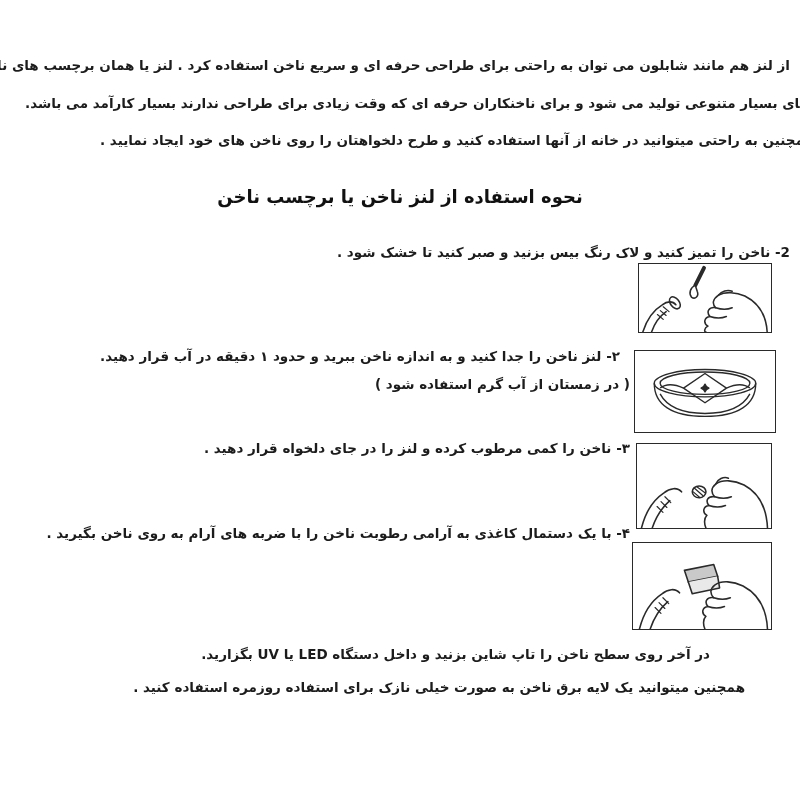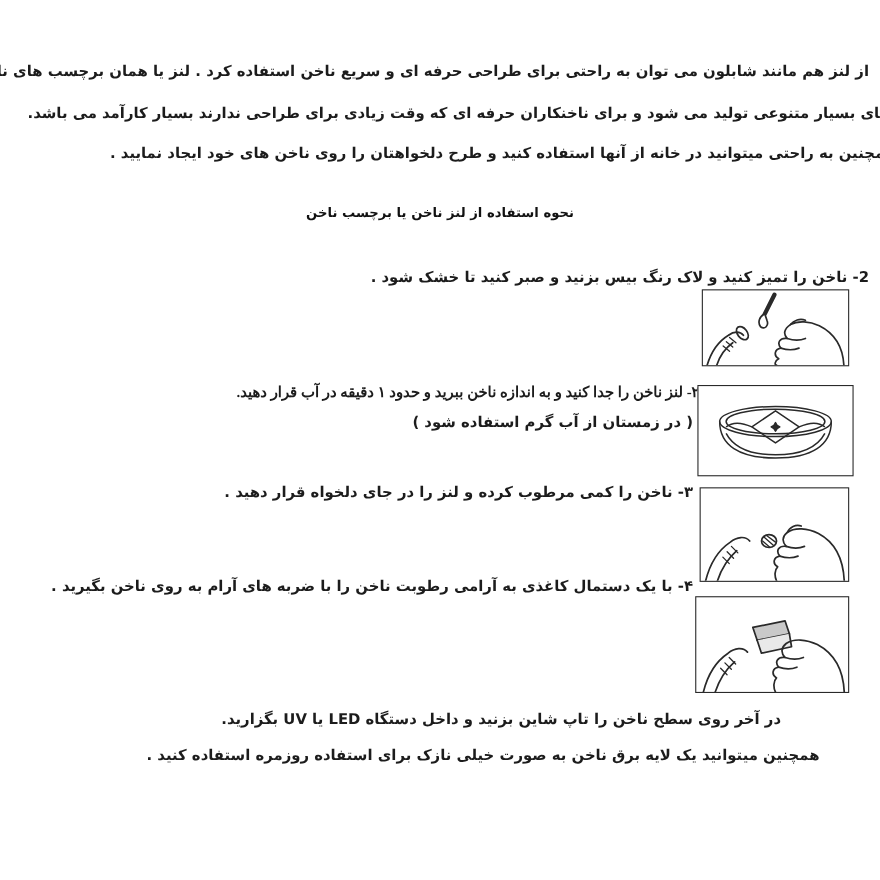"نحوه استفاده از لنز ناخن" .heading { font-size: 12px -> 18px }
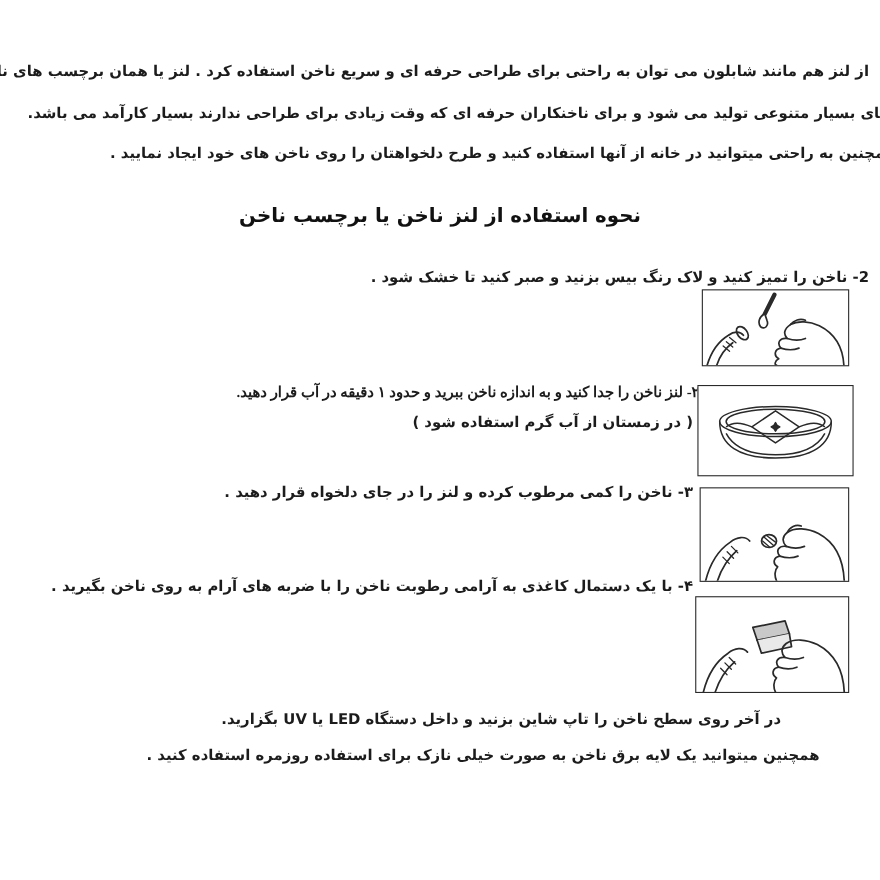"۲- لنز ناخن را جدا" div.txt { font-family: Liberation Serif, serif -> none; right: 164px -> 180px }
